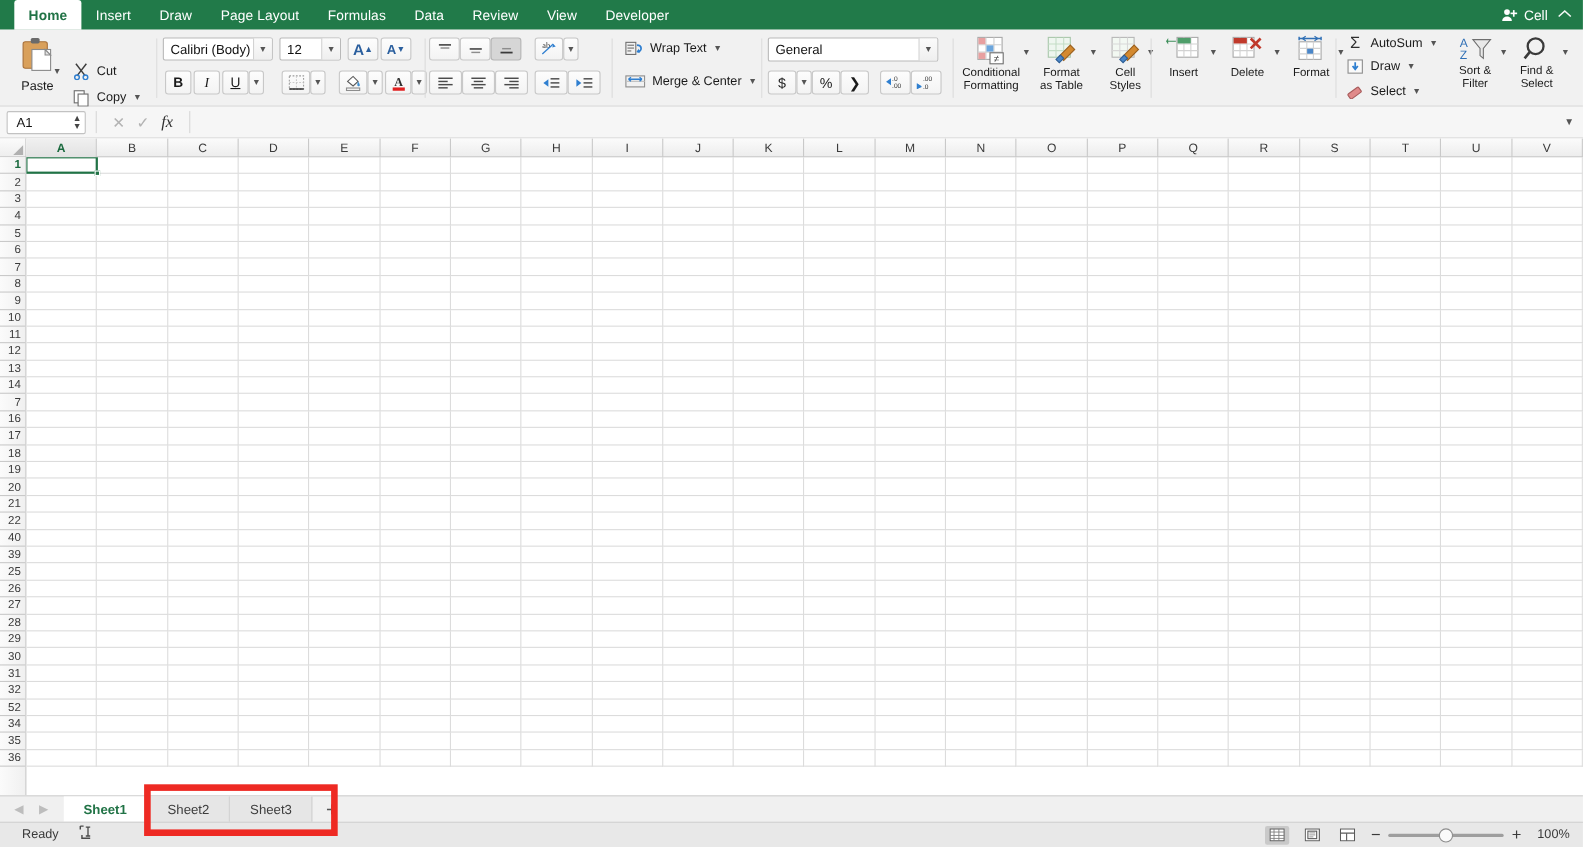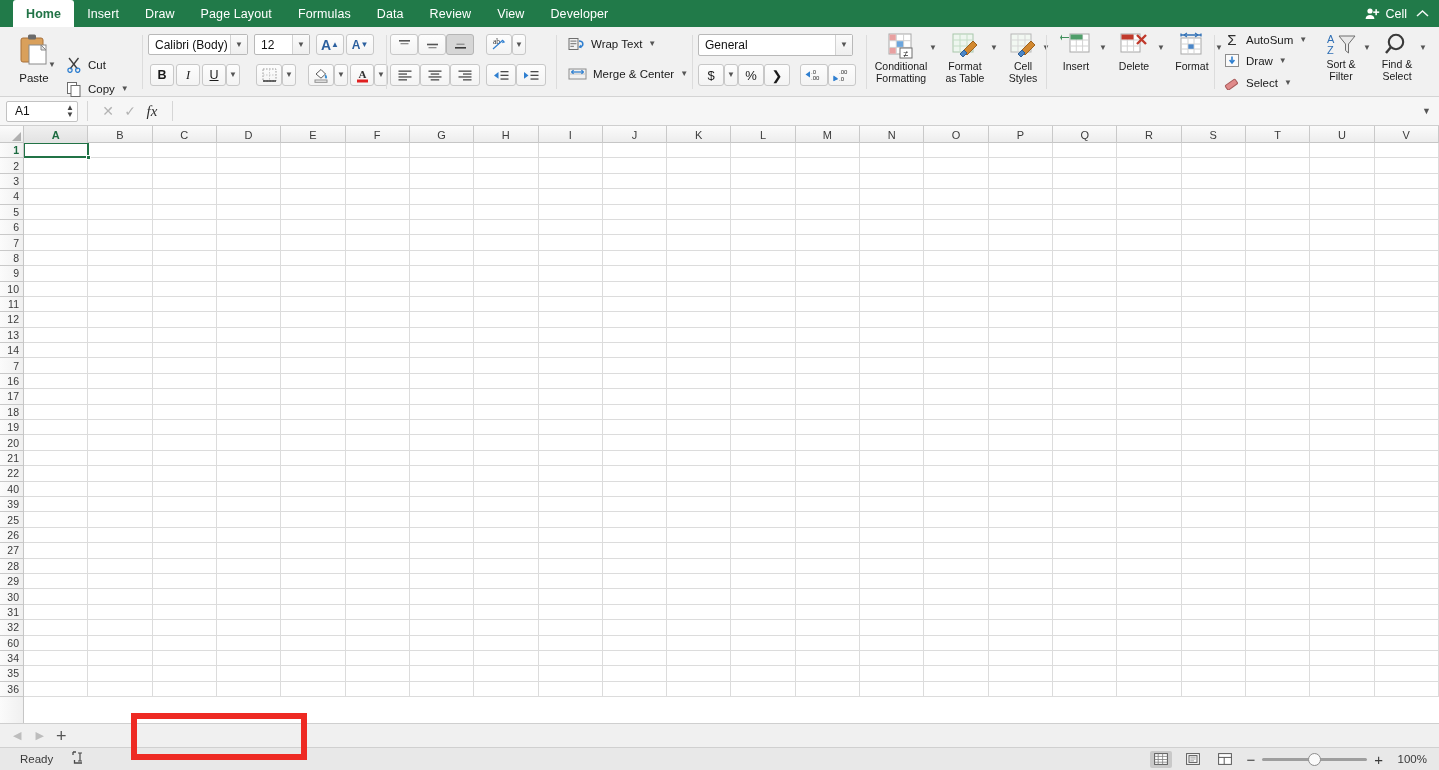"60" span { text: 60 -> 52 }
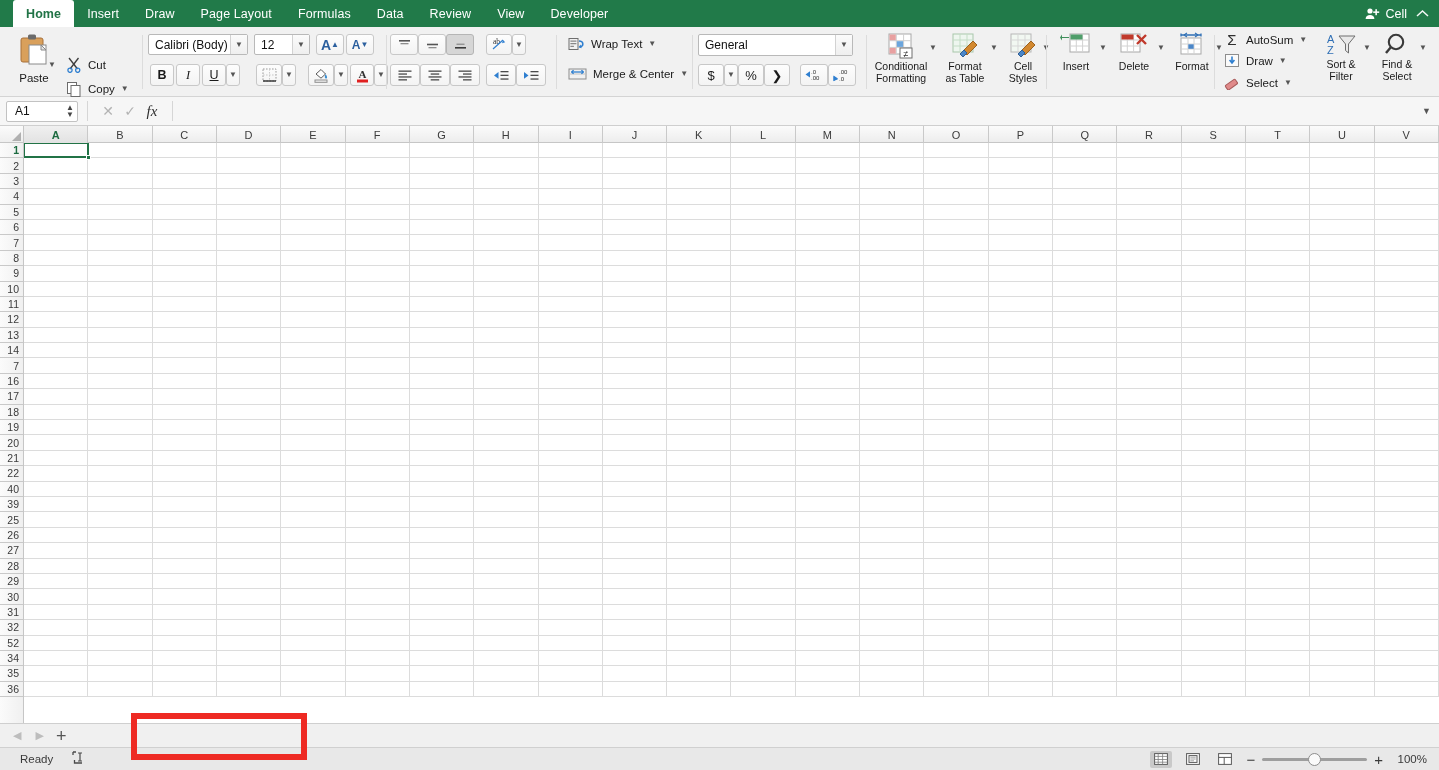"Sheet1" div.stabs { html: none -> <div> <div> <span>Sheet1</span> </div> <div> <span>Sheet2</span> </div> <div> <span>Sheet3</span> </div> </div> }
